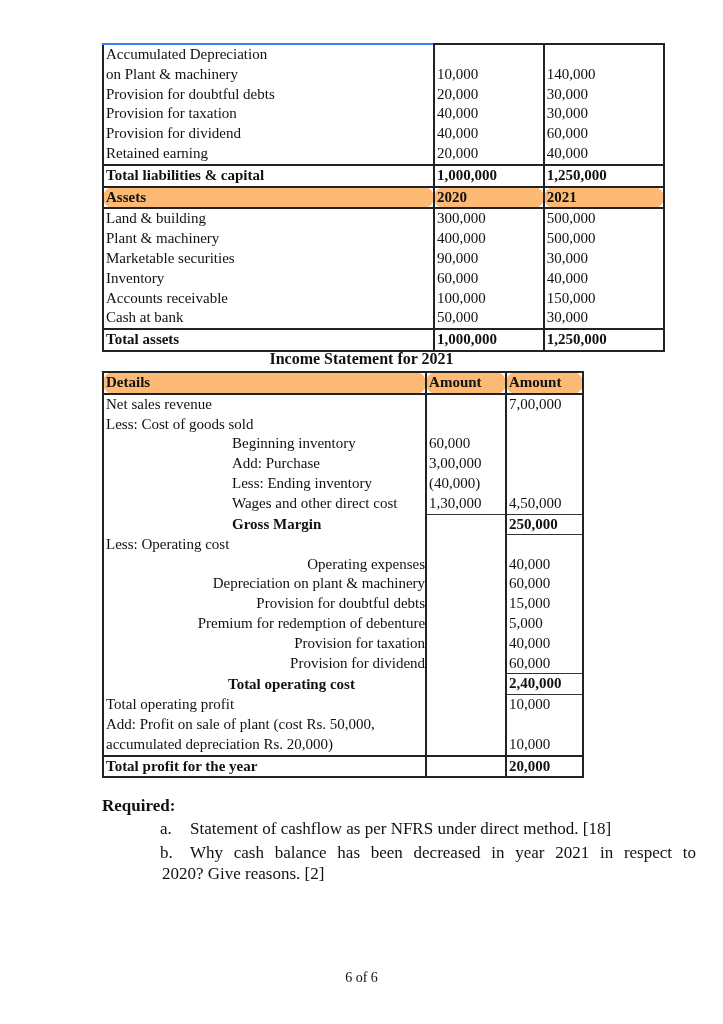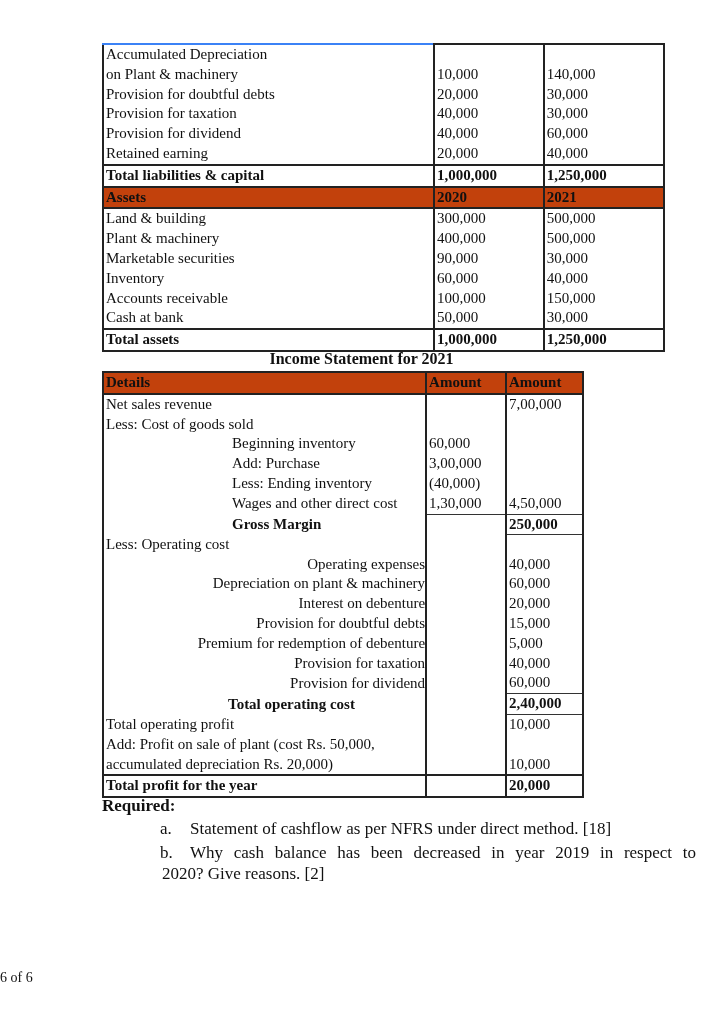"Assets" .shade { background: #c2410c -> #fdba74; border-radius: none -> 10px }
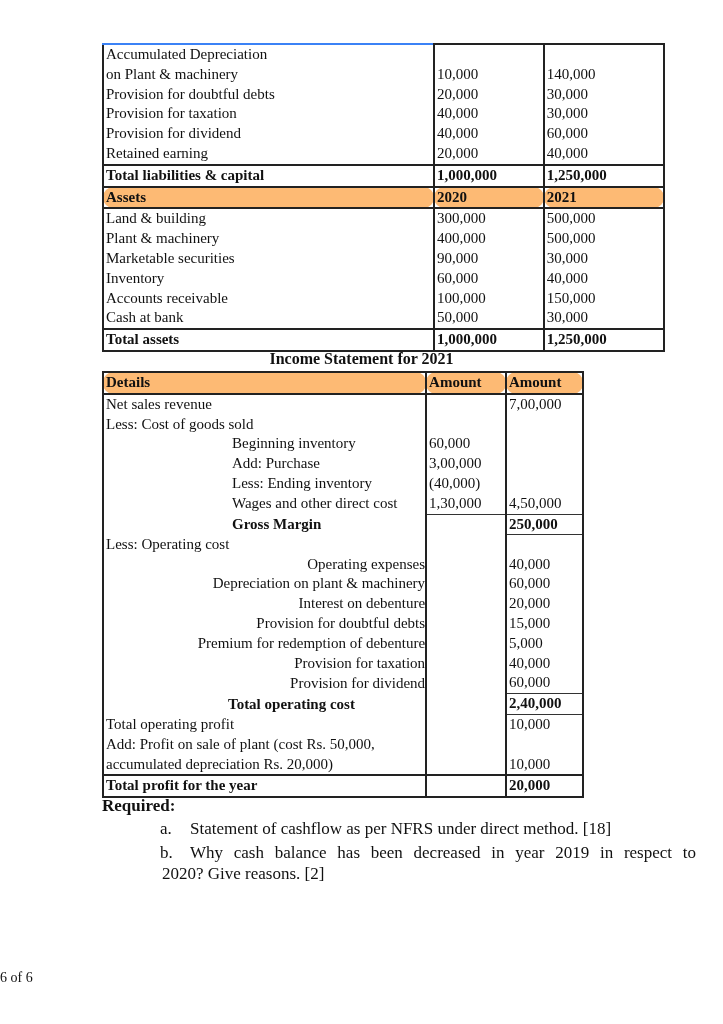"Interest on debenture" tr { html: <tr> <td>Interest on debenture</td> <td></td> <td>20,000</td> </tr> -> none }
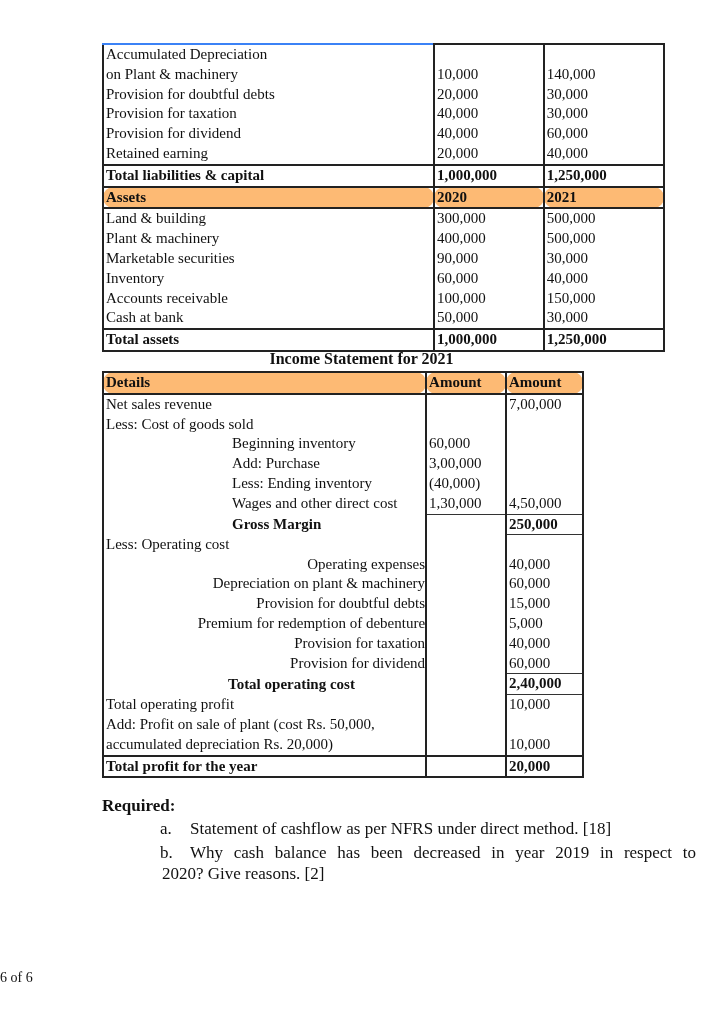"Why cash balance has been" span.qtxt { text: 2019 -> 2021 }
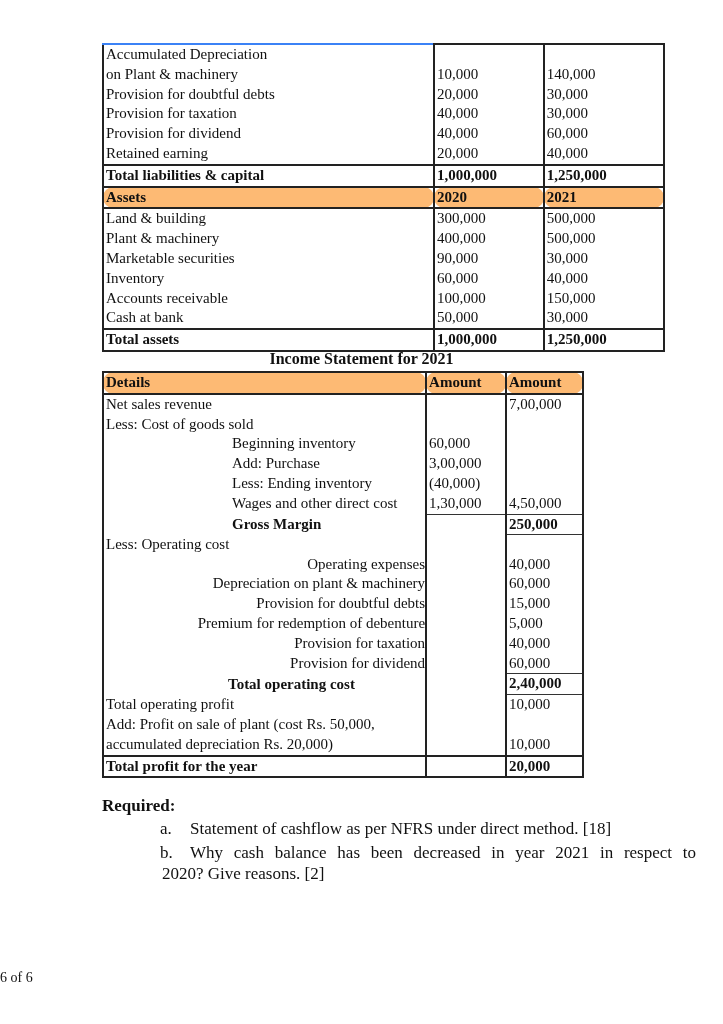"6 of 6" #footer { text-align: none -> center }
